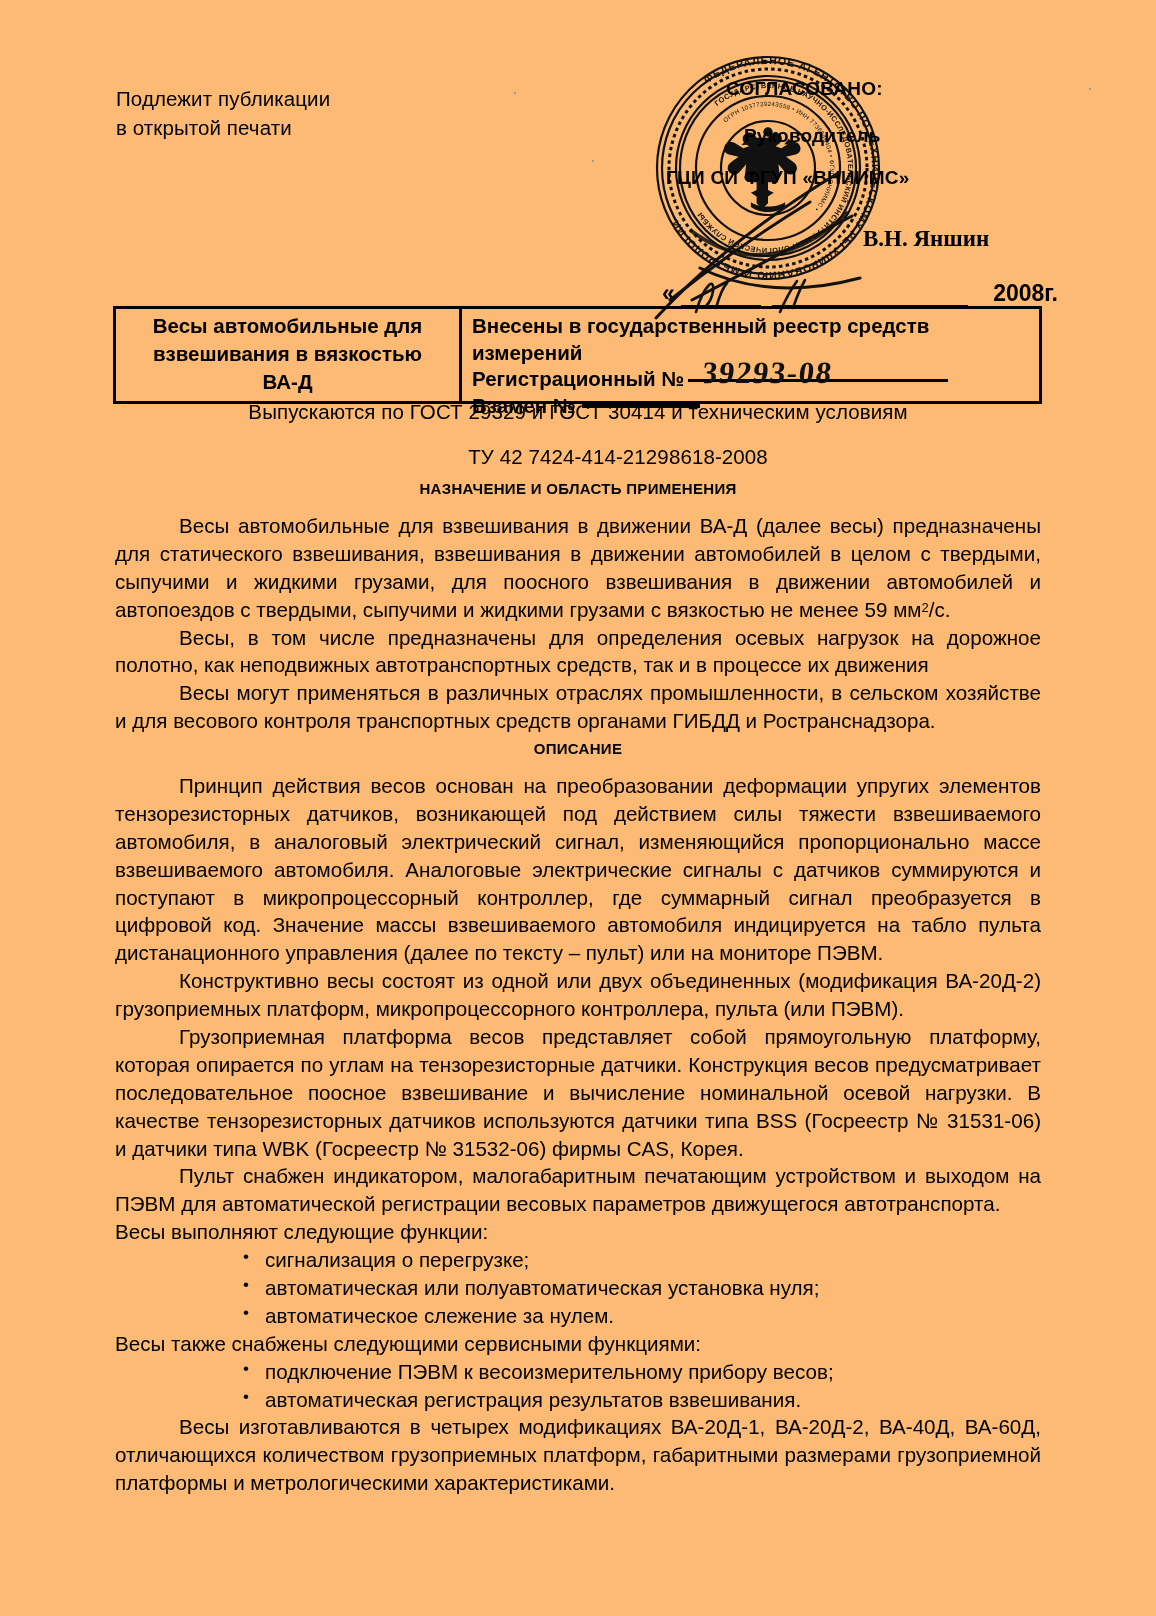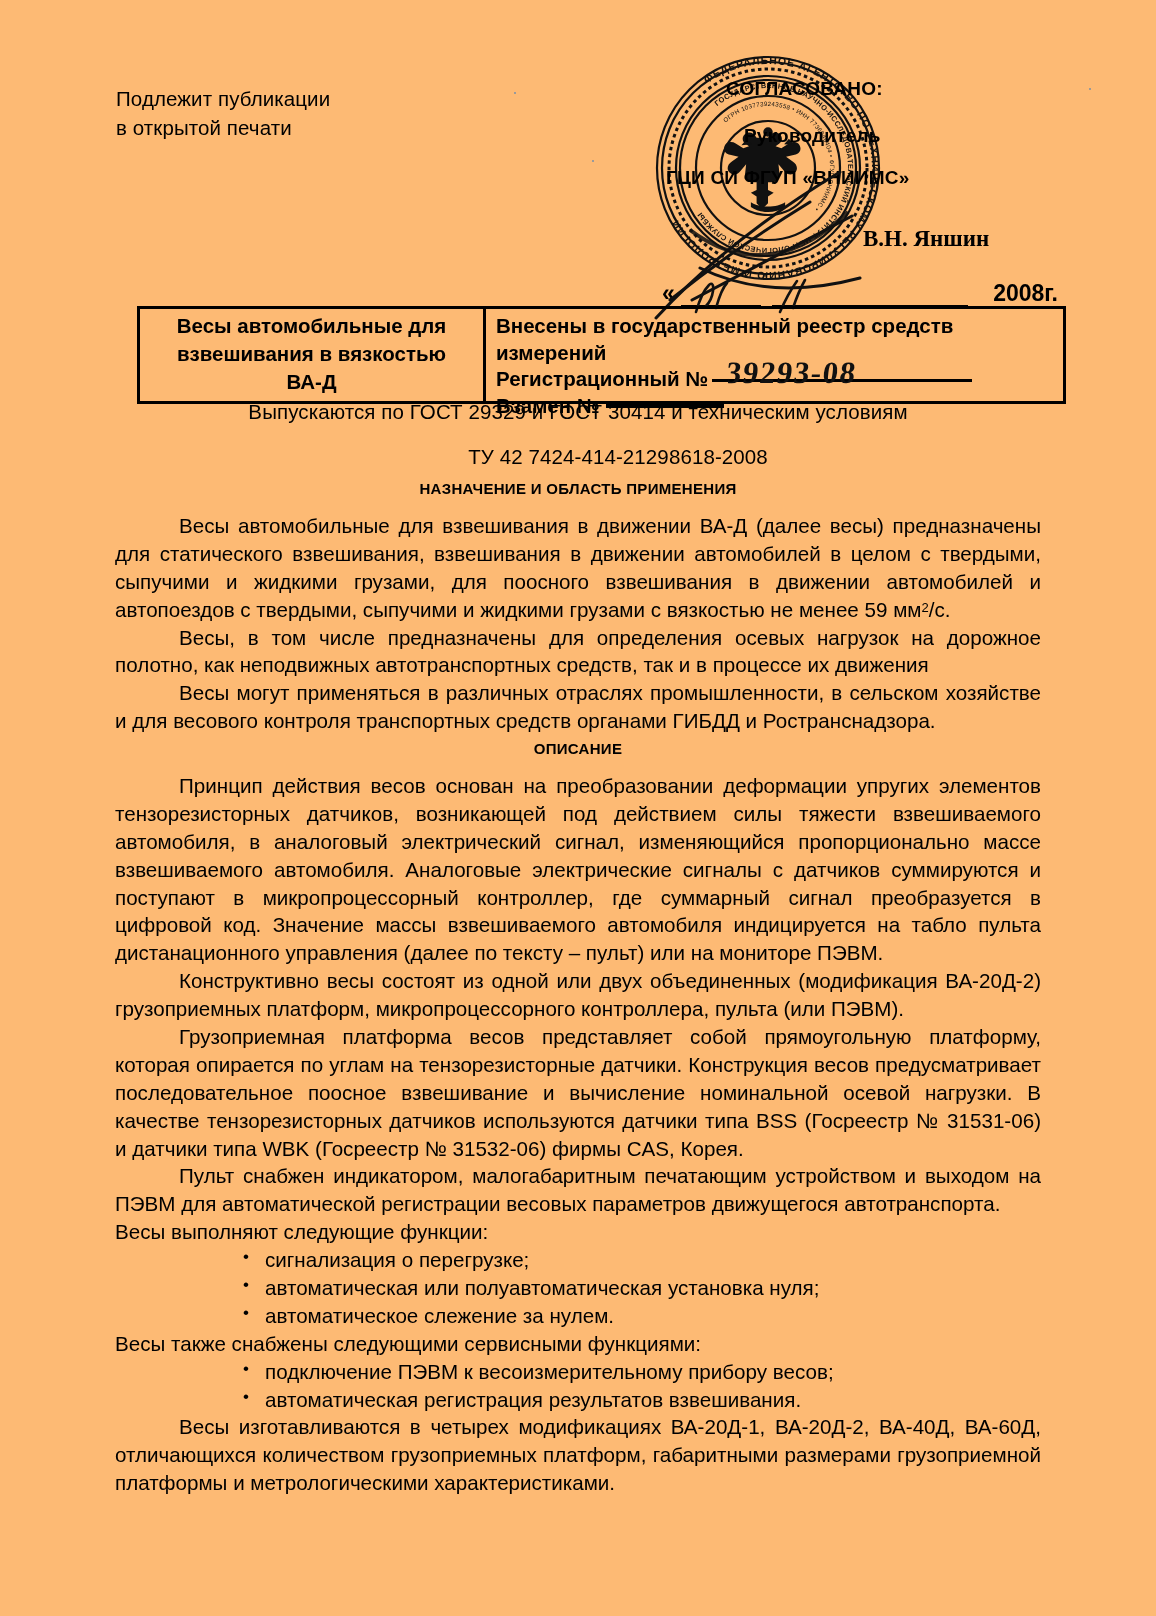"Весы автомобильные для" .reg-box { margin-left: 24px -> none }
